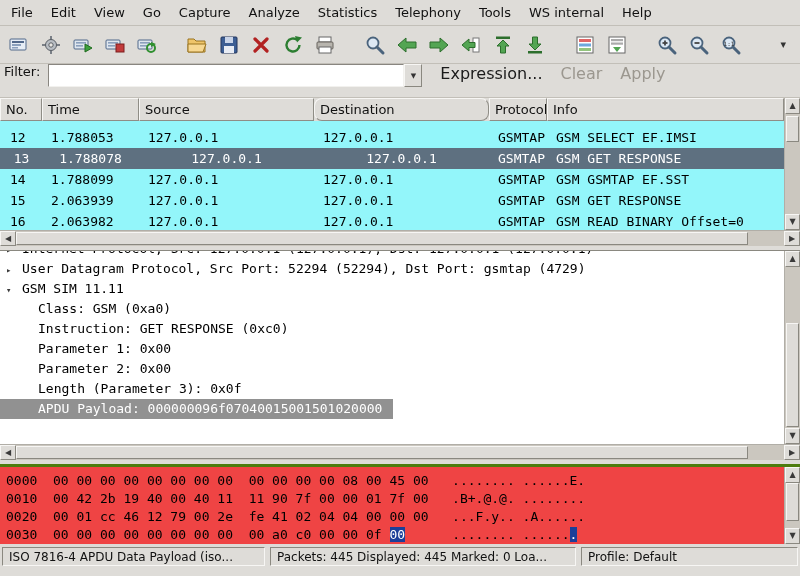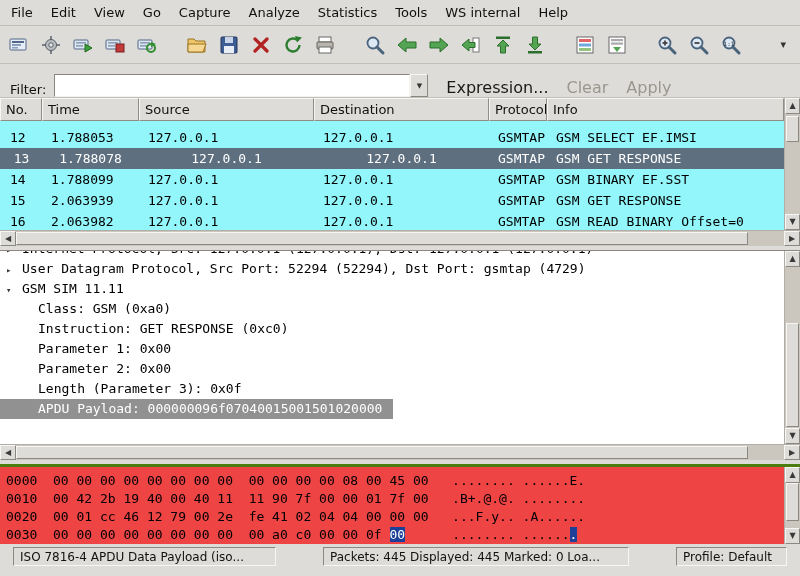"Telephony" div.menu-item { html: none -> <div>Telephony</div> }
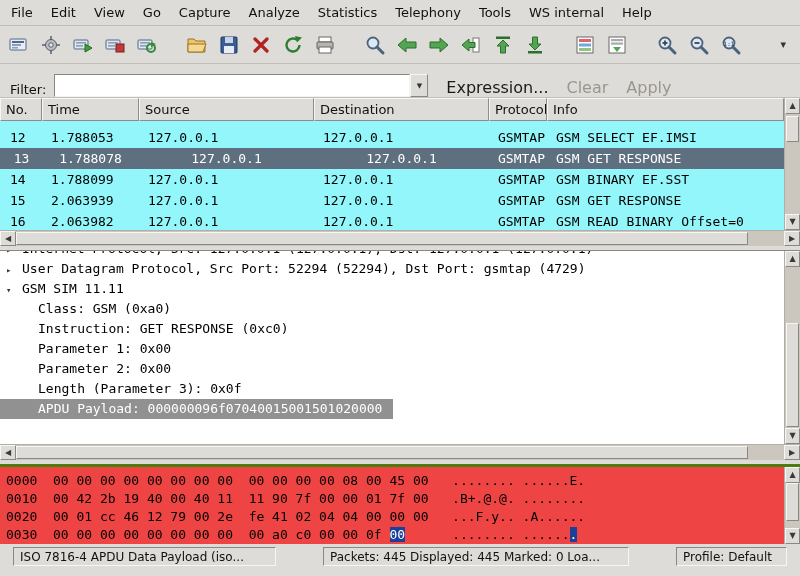"Filter:" .filterbar { align-items: flex-end -> flex-start; padding: 0 10px -> 0 4px }
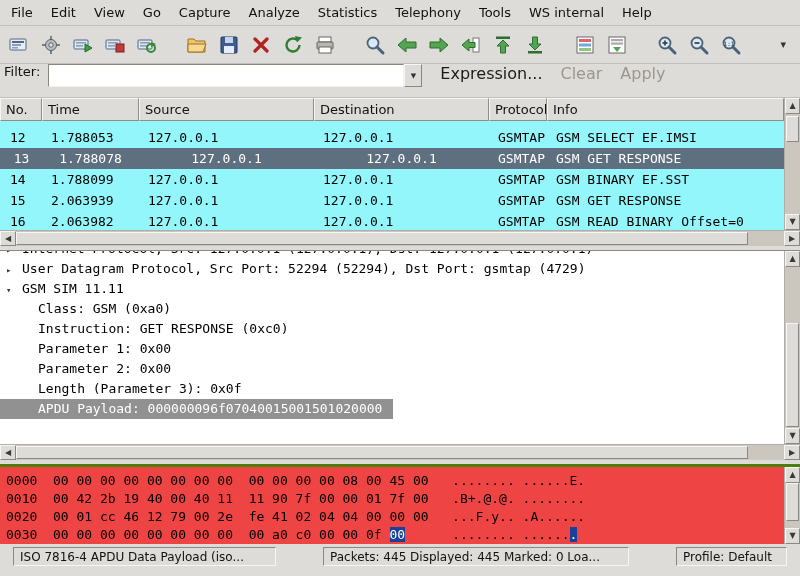"Destination" .c-dst { border-radius: none -> 8px }
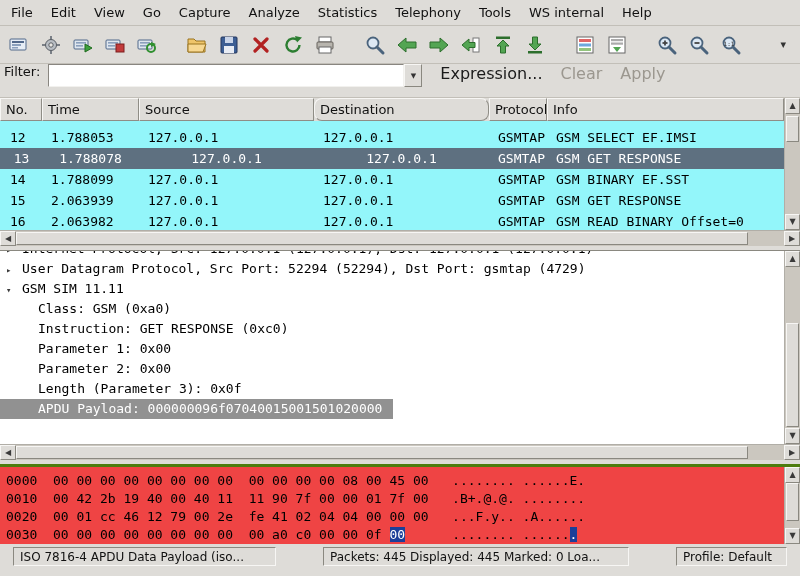"GSM BINARY EF.SST" div.pcell { text: BINARY -> GSMTAP }
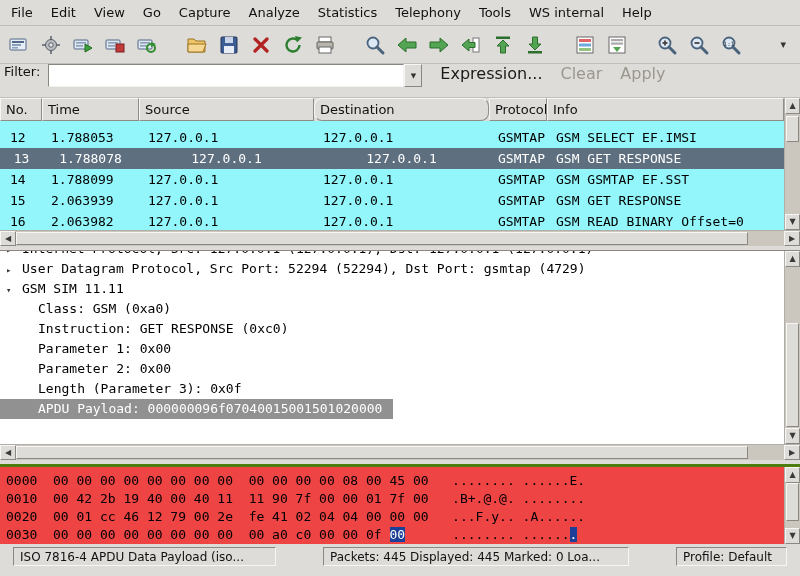"ISO 7816-4 APDU Data Payload" .statusbar { gap: 42px -> none; padding: 0 13px -> 0 2px }
